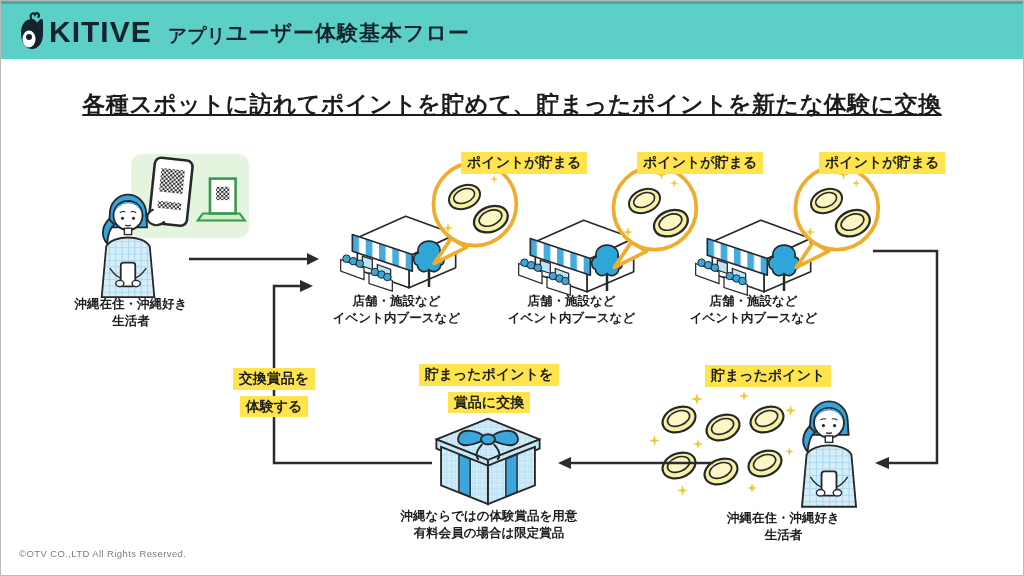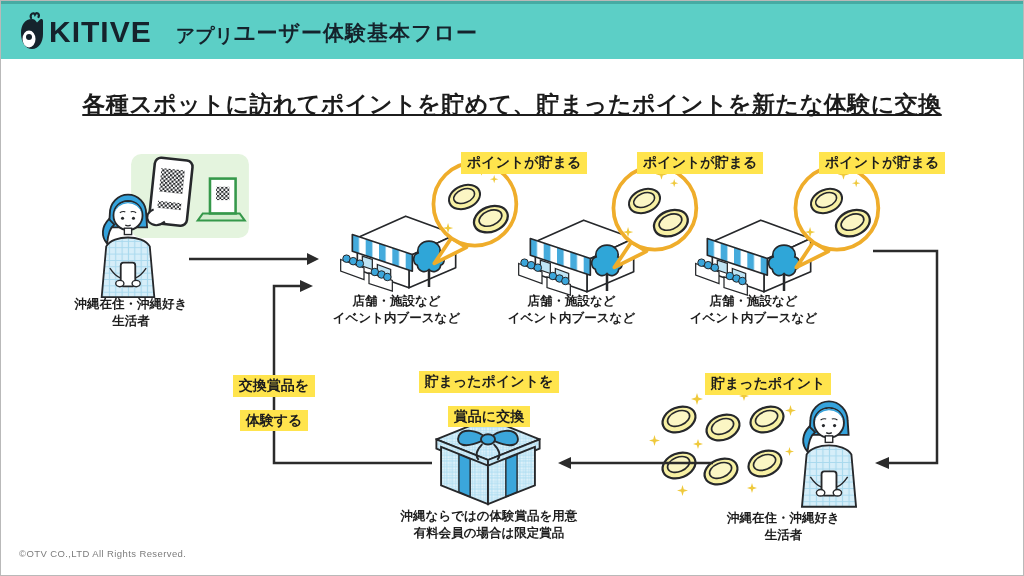"アプリ" .logo-suffix { margin-left: 24px -> 16px }
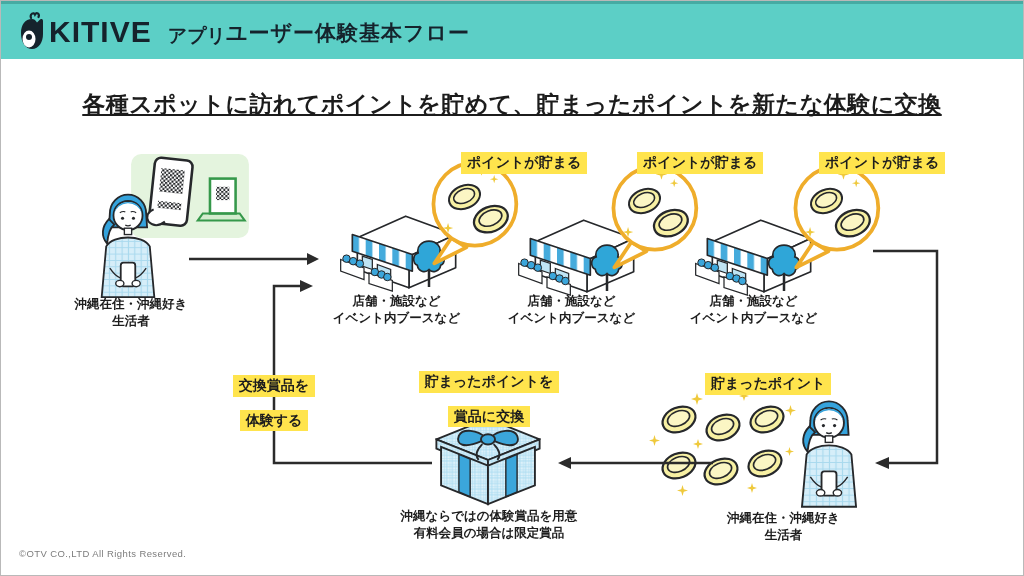"交換賞品を" .badge-stack .badge { margin: 8px 0 5px 0 -> 1px 0 5px 0 }
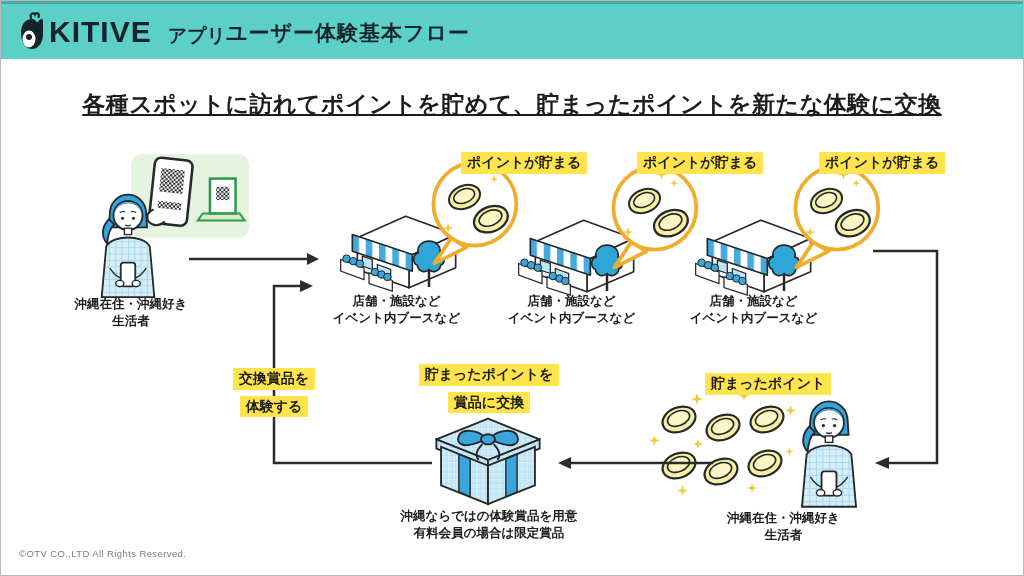"貯まったポイント" span.badge { top: 372px -> 364px }
